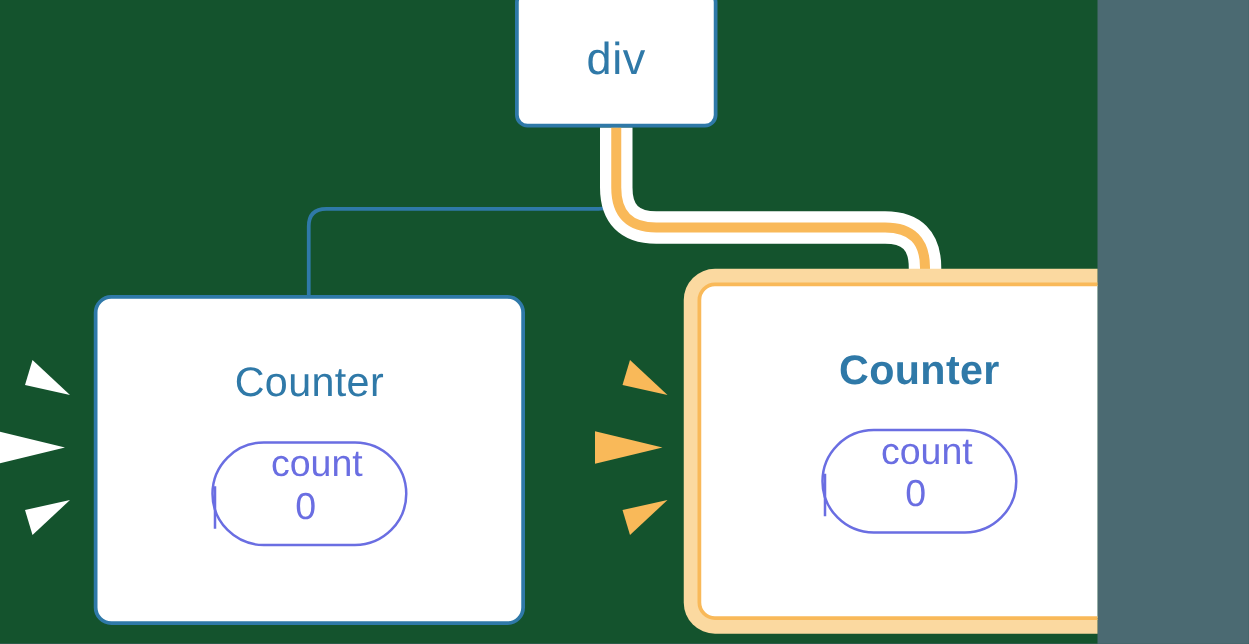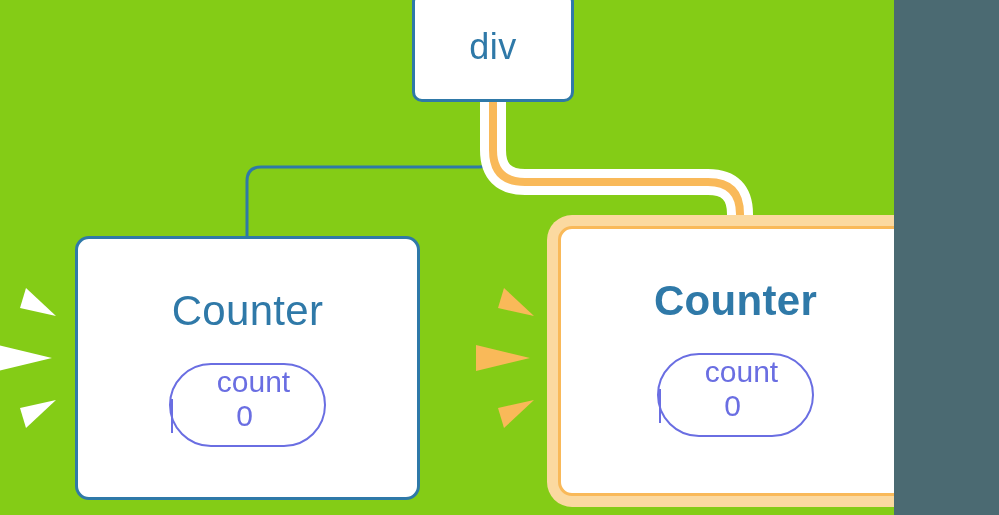"div" #stage { background: #84cc16 -> #14532d; padding-left: 16px -> none }
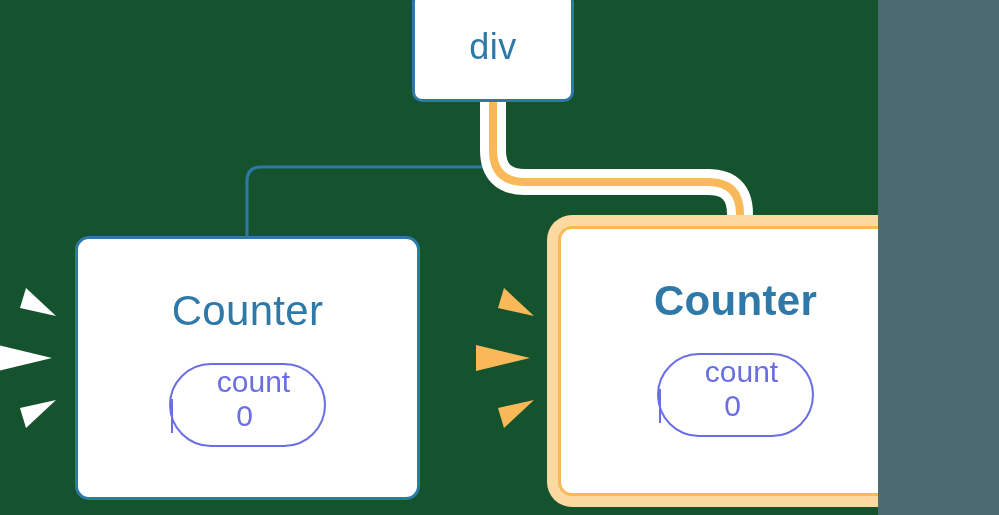"Counter" .node-counter .node-title { font-size: 42px -> 33px }
